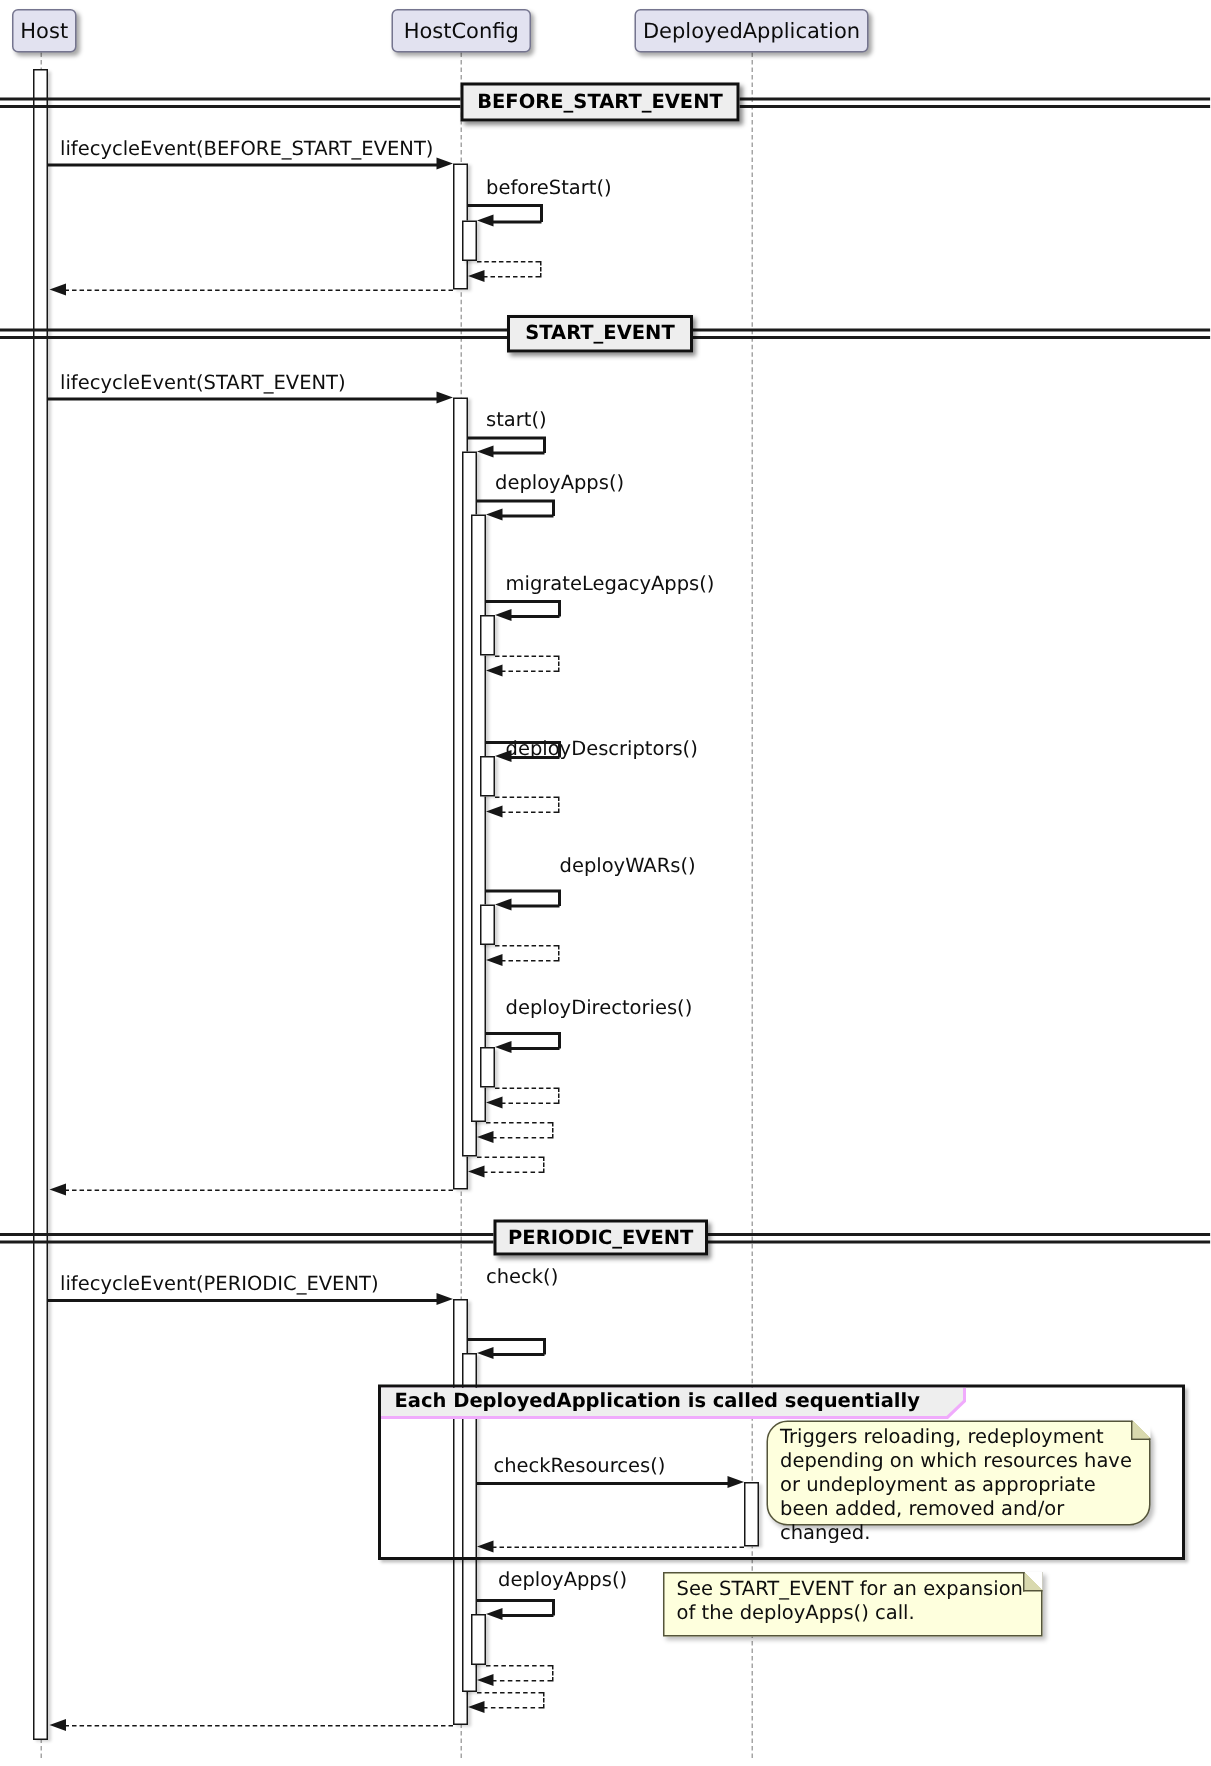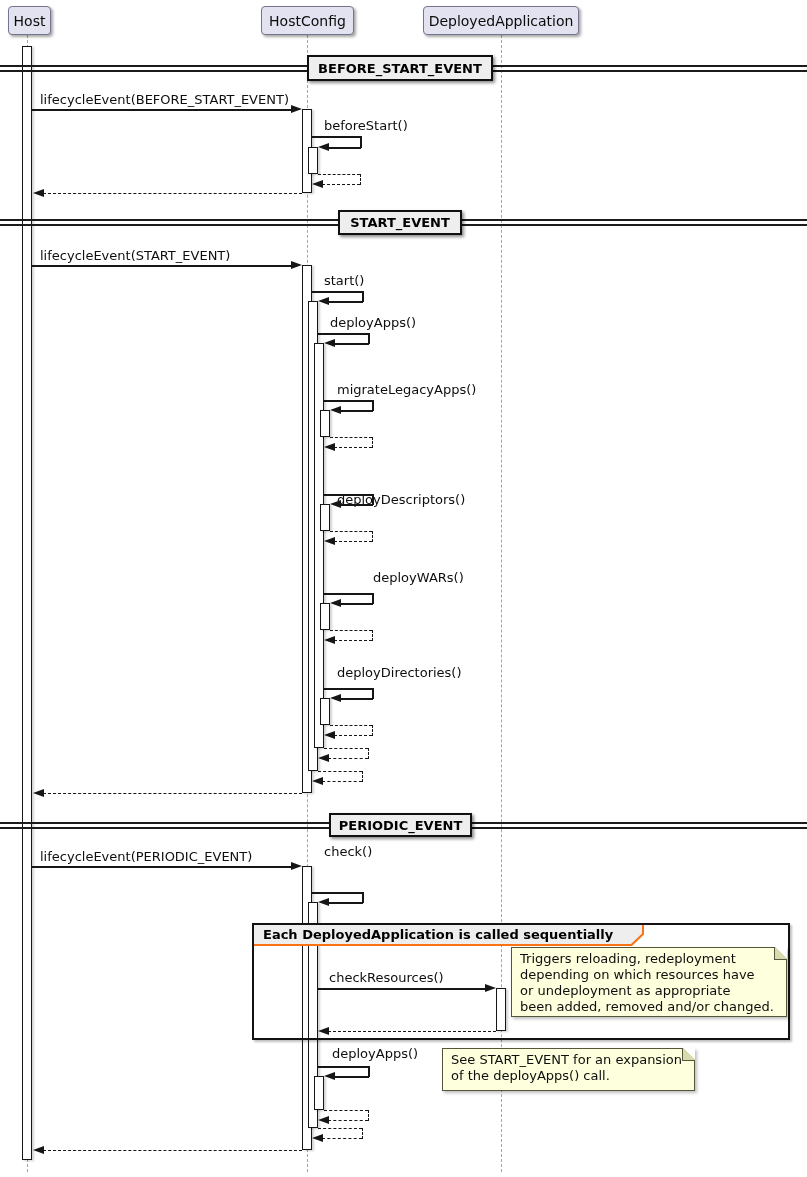"Each DeployedApplication is called" .fh-outer { background: #f97316 -> #f0abfc }
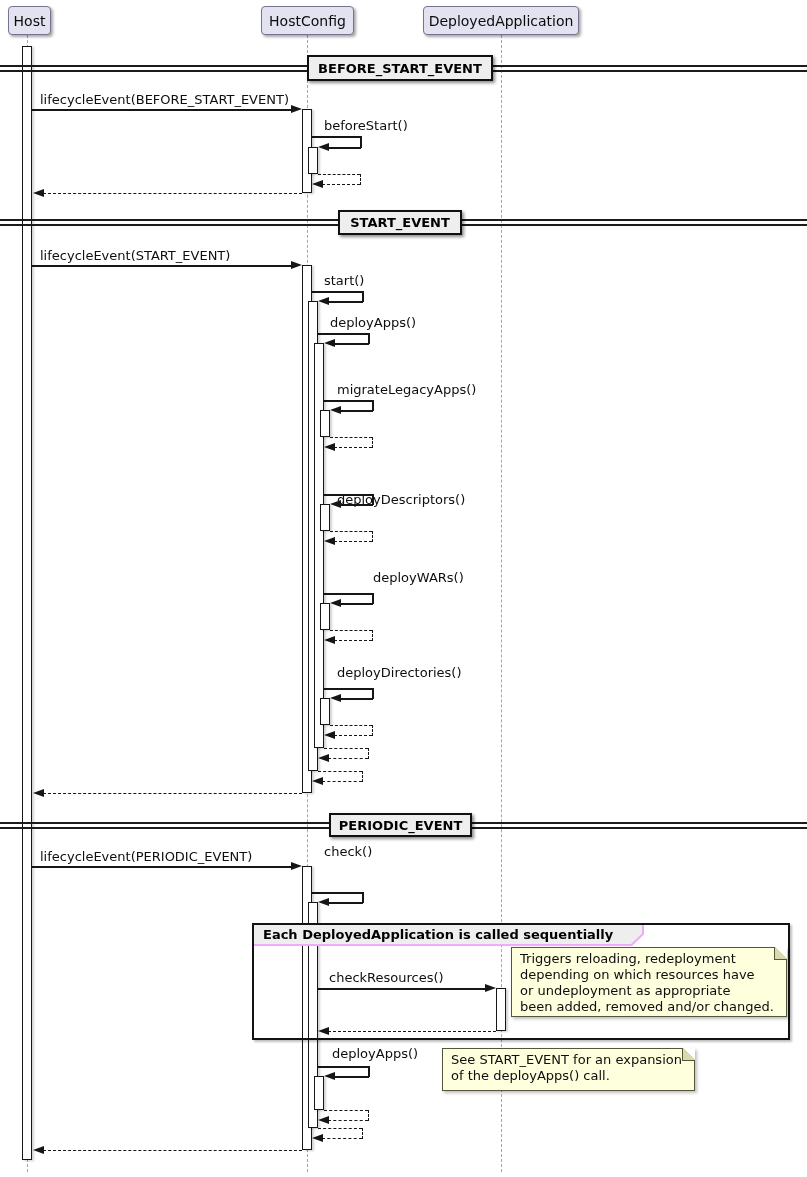"Triggers reloading, redeployment" div.note { border-radius: none -> 14px; width: 276px -> 256px }
